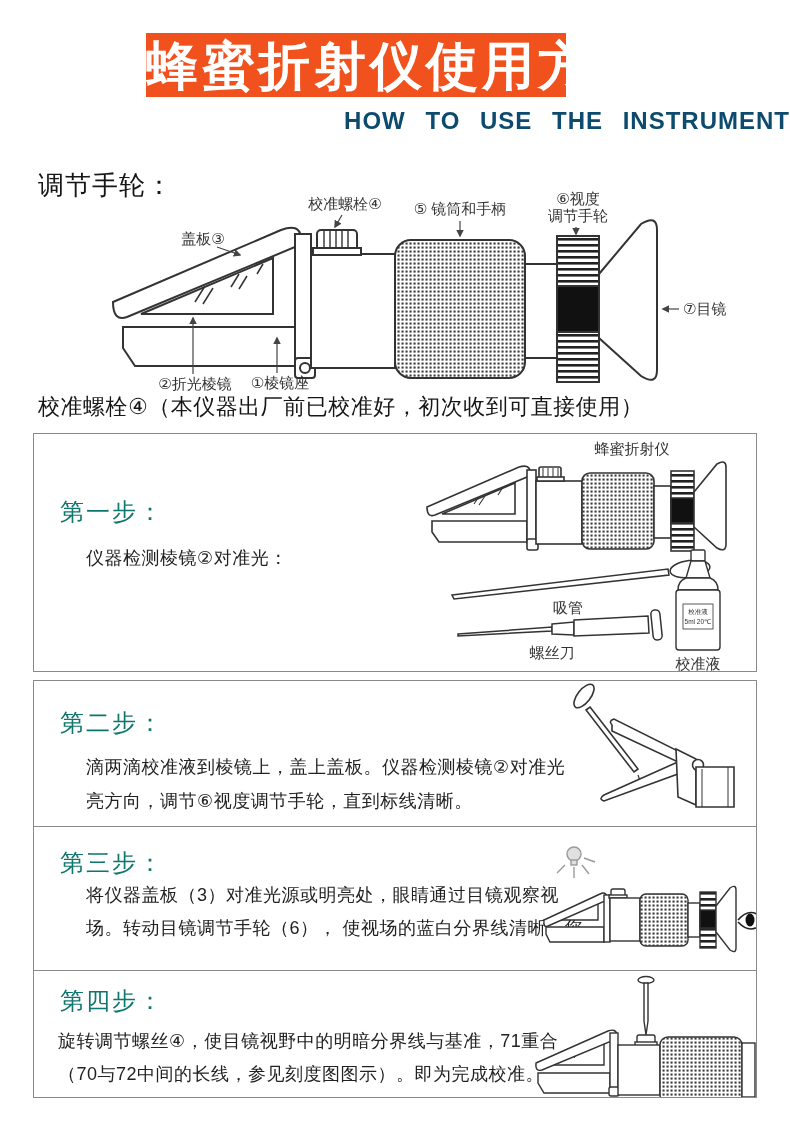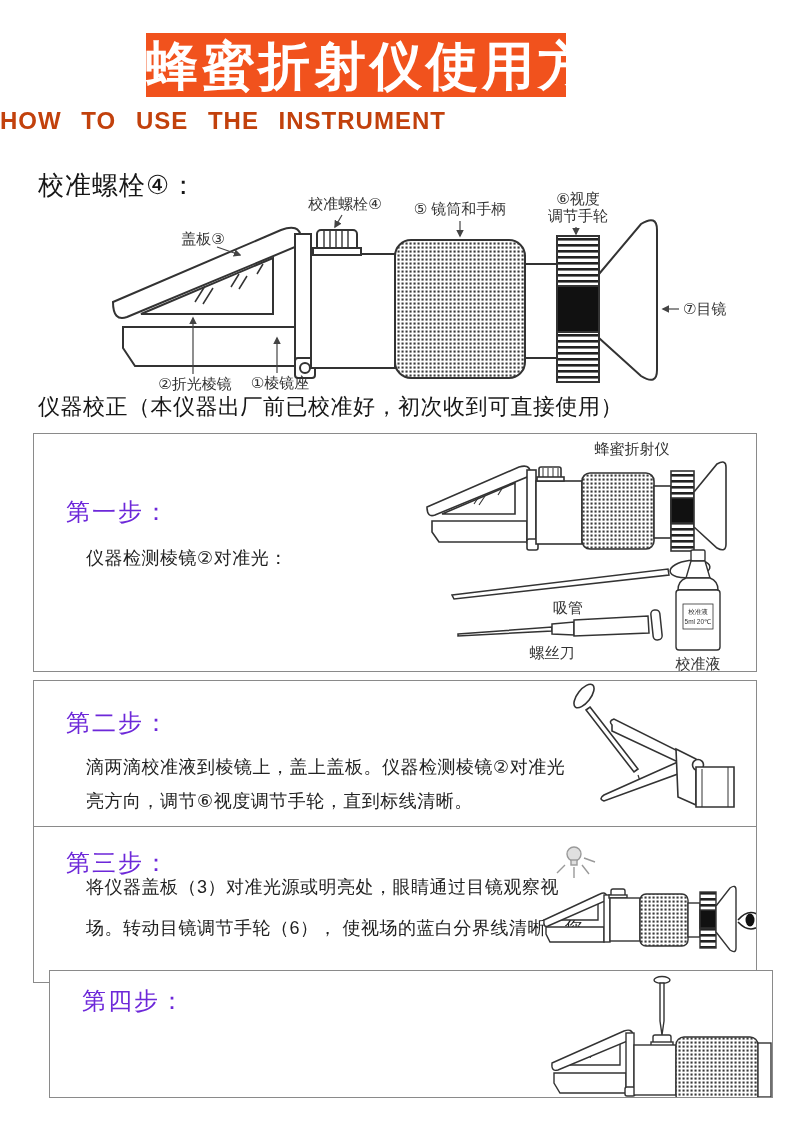"HOW TO USE THE INSTRUMENT" .subtitle { color: #c2410c -> #0c4a6e; text-align: left -> right }
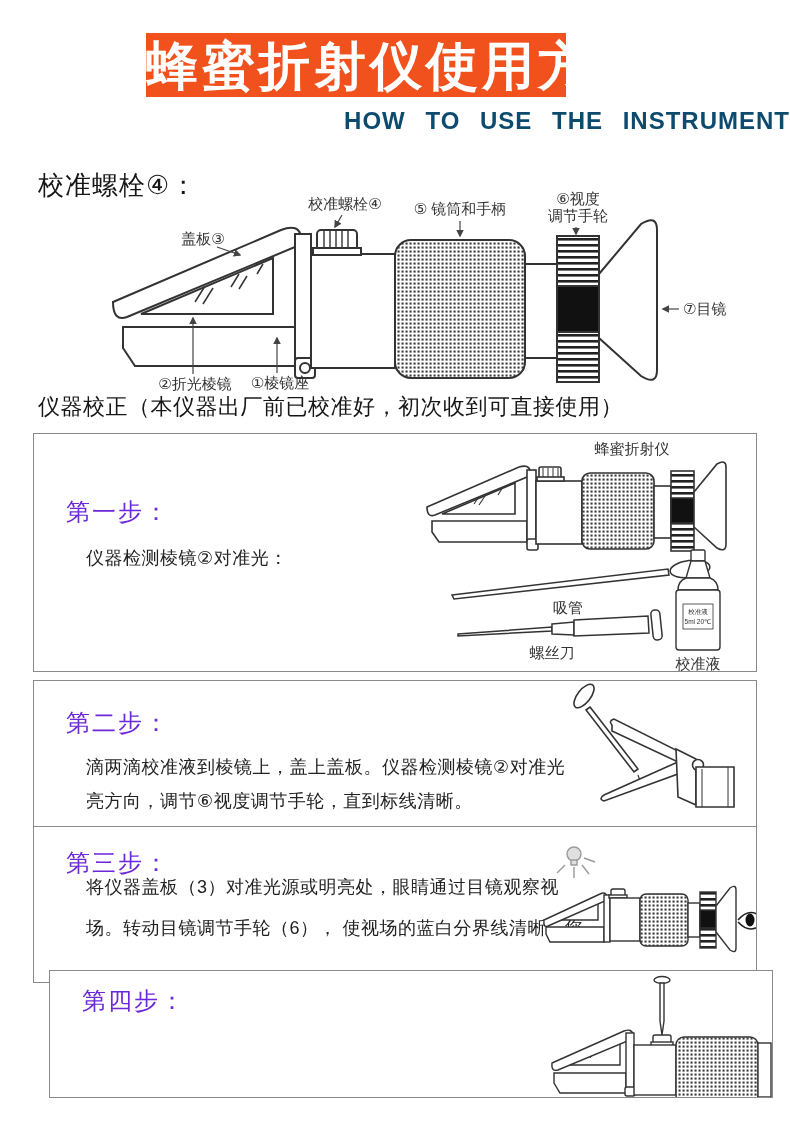"校准螺栓④：" div.h-product { text: 校准螺栓④ -> 调节手轮 }
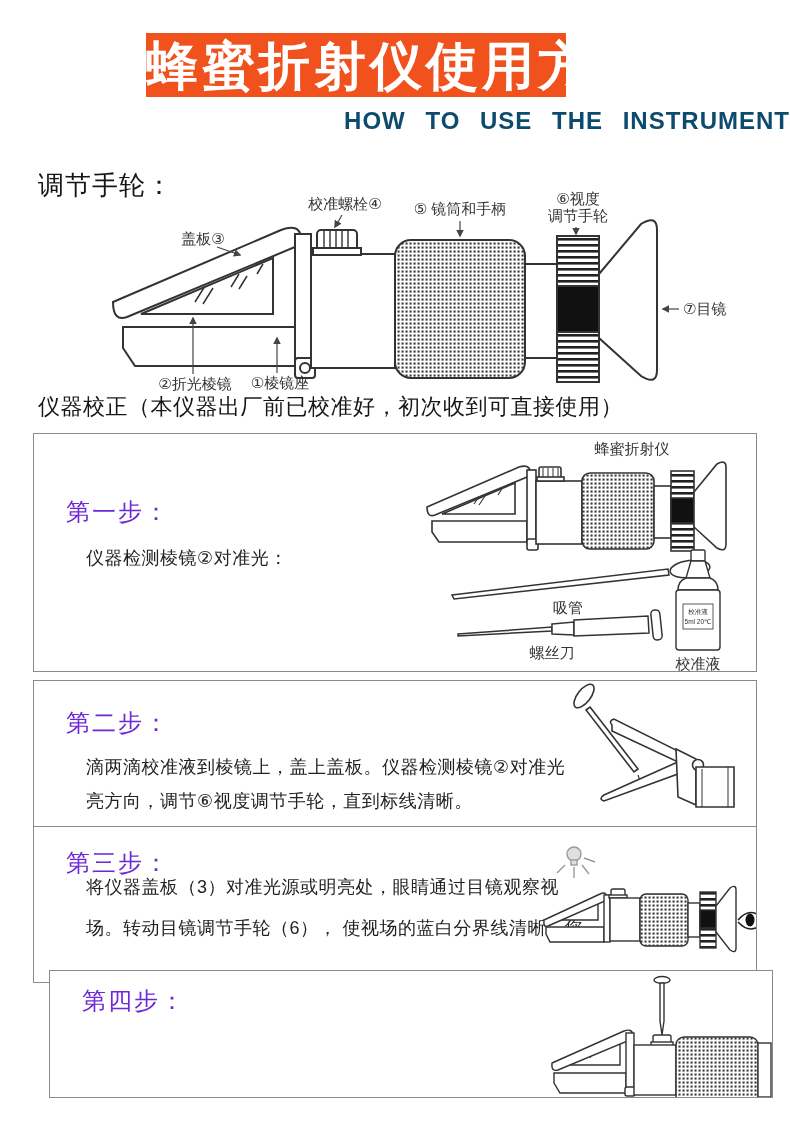"仪器校正（本仪器出厂前已校准好，初次收到可直接使用）" div.h-calib { text: 仪器校正 -> 校准螺栓④ }
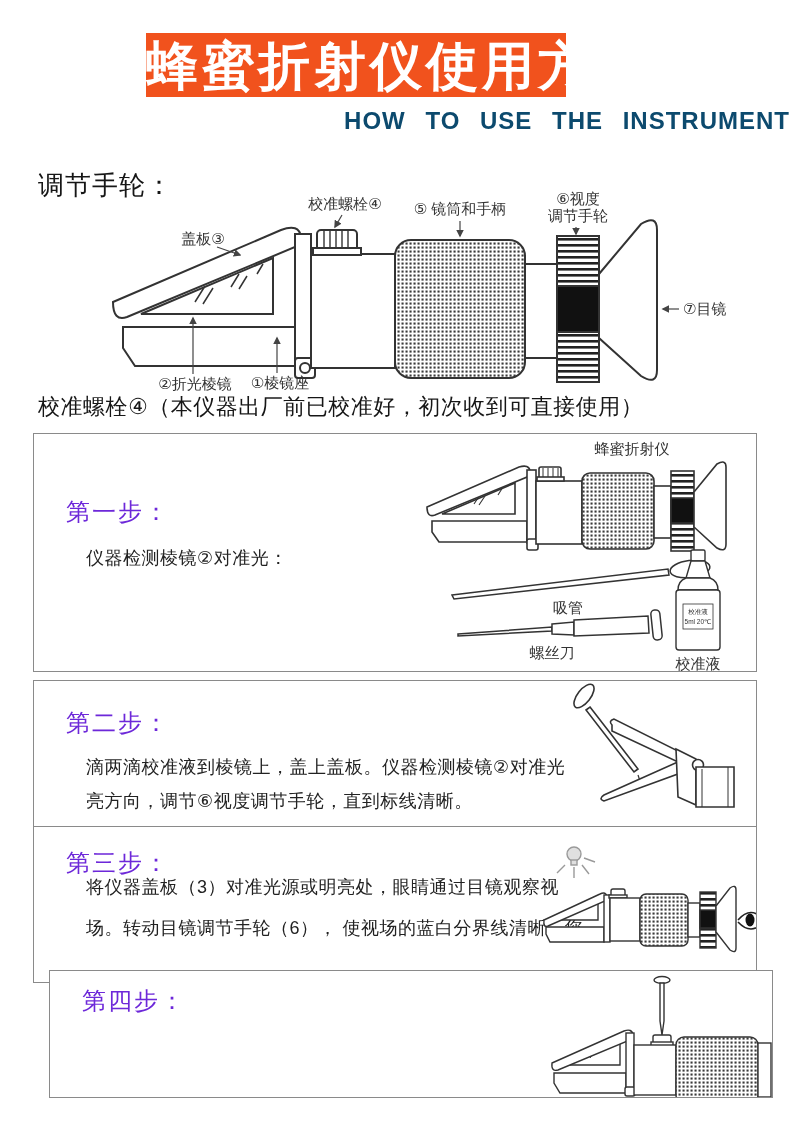"第一步：" .step-title { color: #6d28d9 -> #0f766e; left: 32px -> 26px }
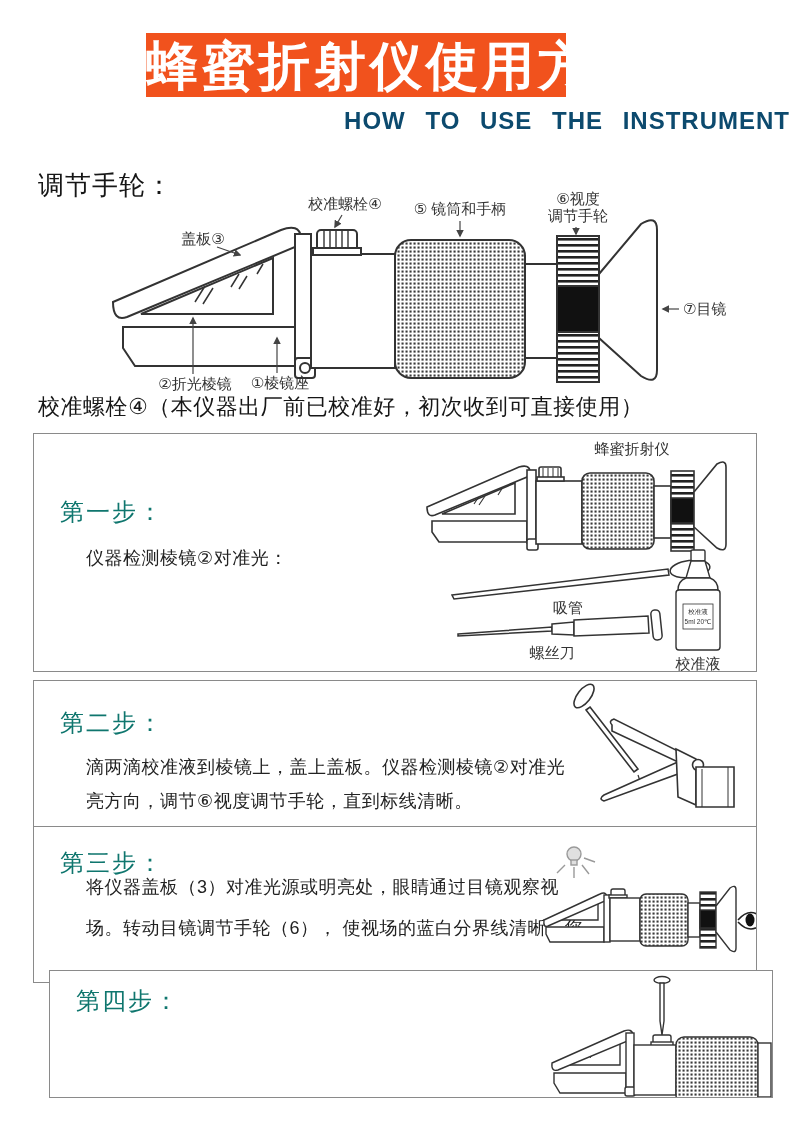"将仪器盖板（3）对准光源或明亮处，眼睛通过目镜观察视" div.step-line { top: 48px -> 56px }
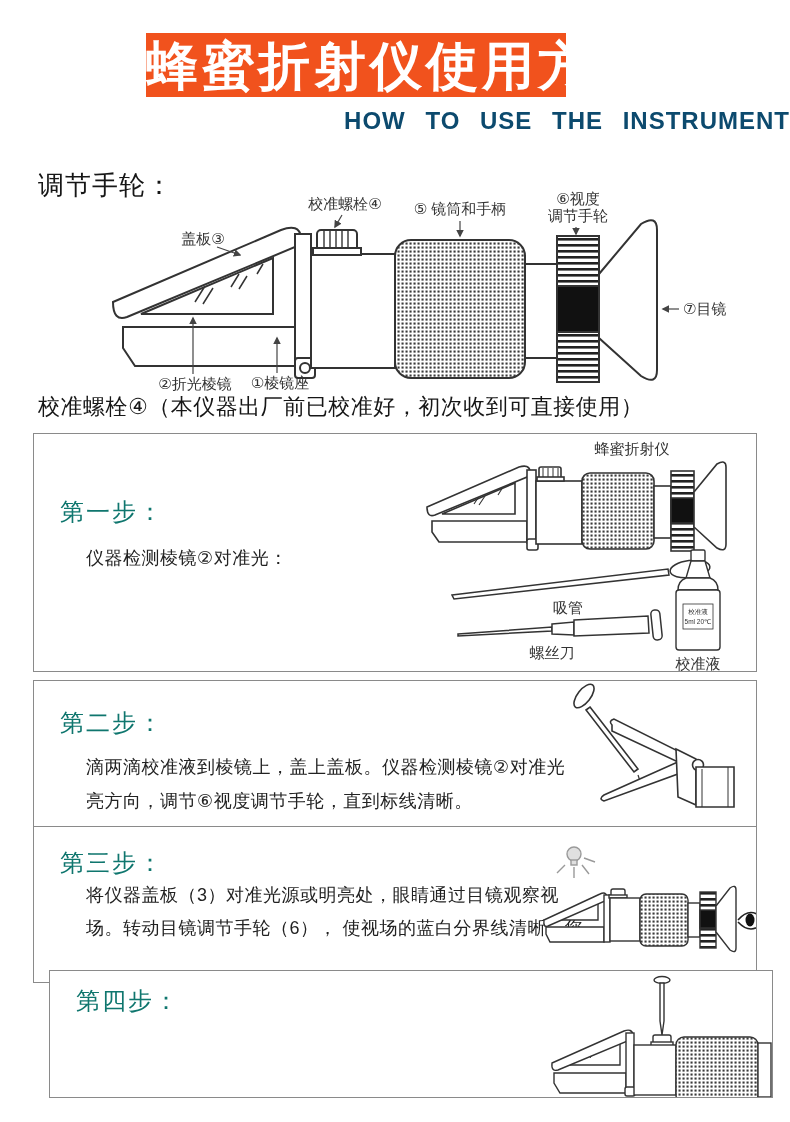"第四步：" #box4 { margin-left: 16px -> none }
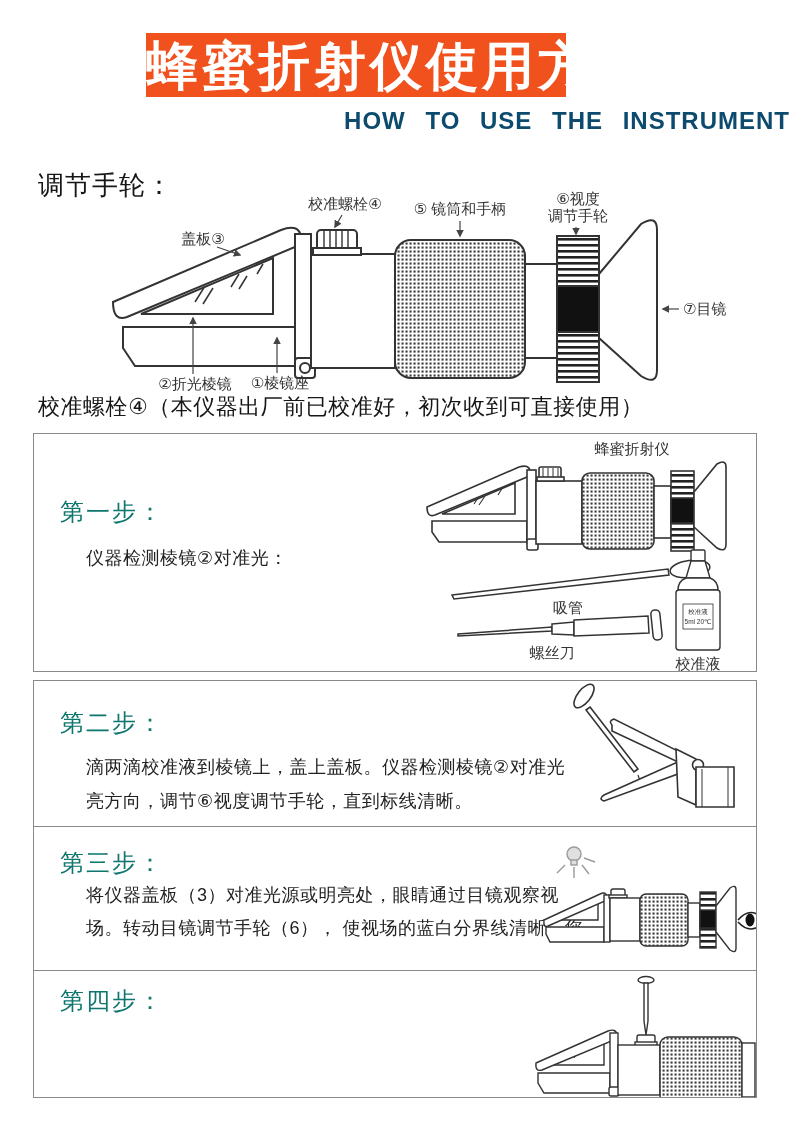"旋转调节螺丝④，使目镜视野中的明暗分界线与基准，71重合" div.step-line { html: none -> <div>旋转调节螺丝④，使目镜视野中的明暗分界线与基准，71重合</div> }
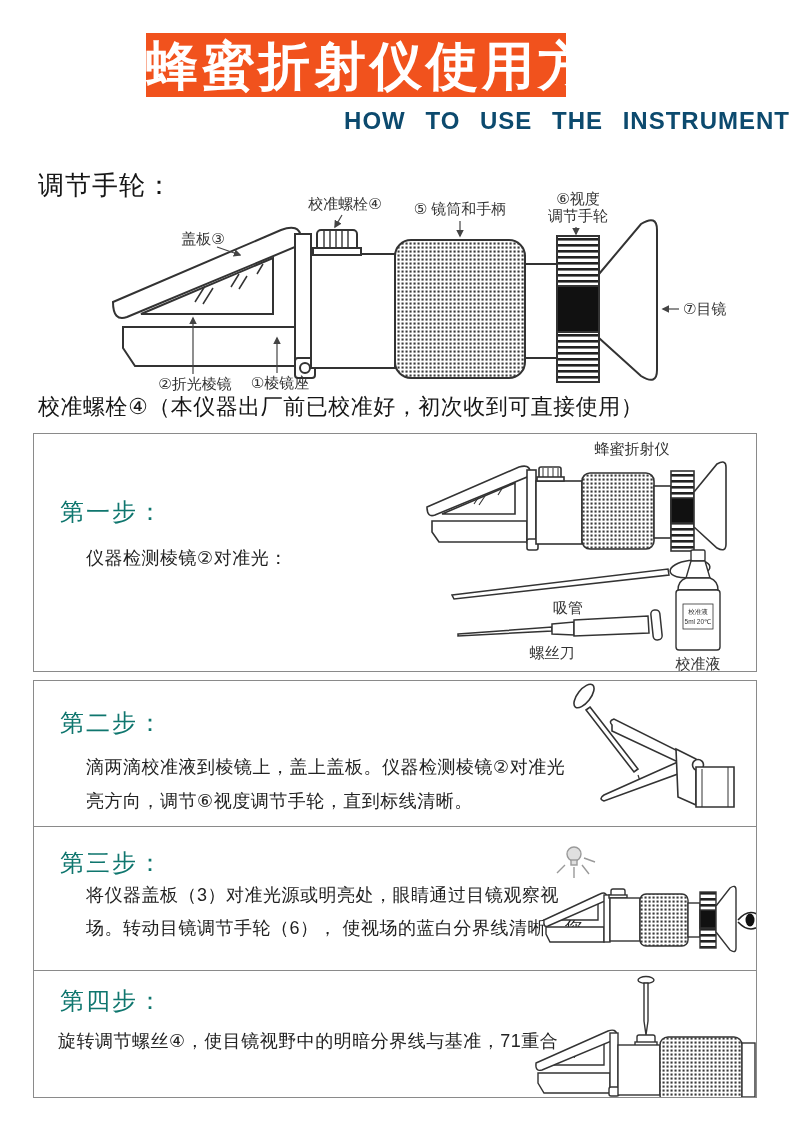"（70与72中间的长线，参见刻度图图示）。即为完成校准。" div.step-line { html: none -> <div>（70与72中间的长线，参见刻度图图示）。即为完成校准。</div> }
